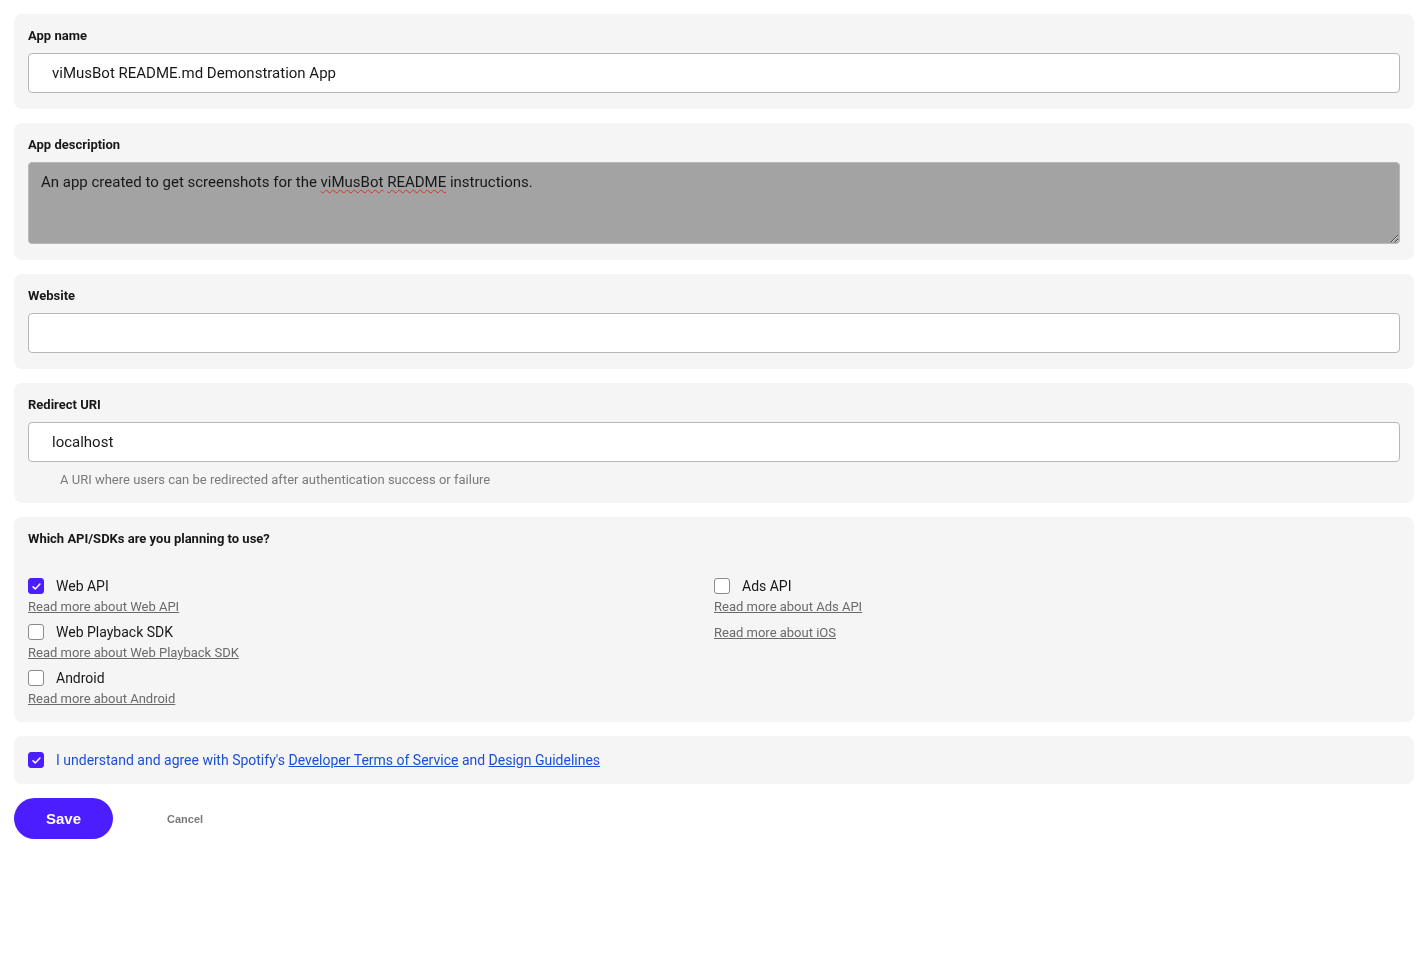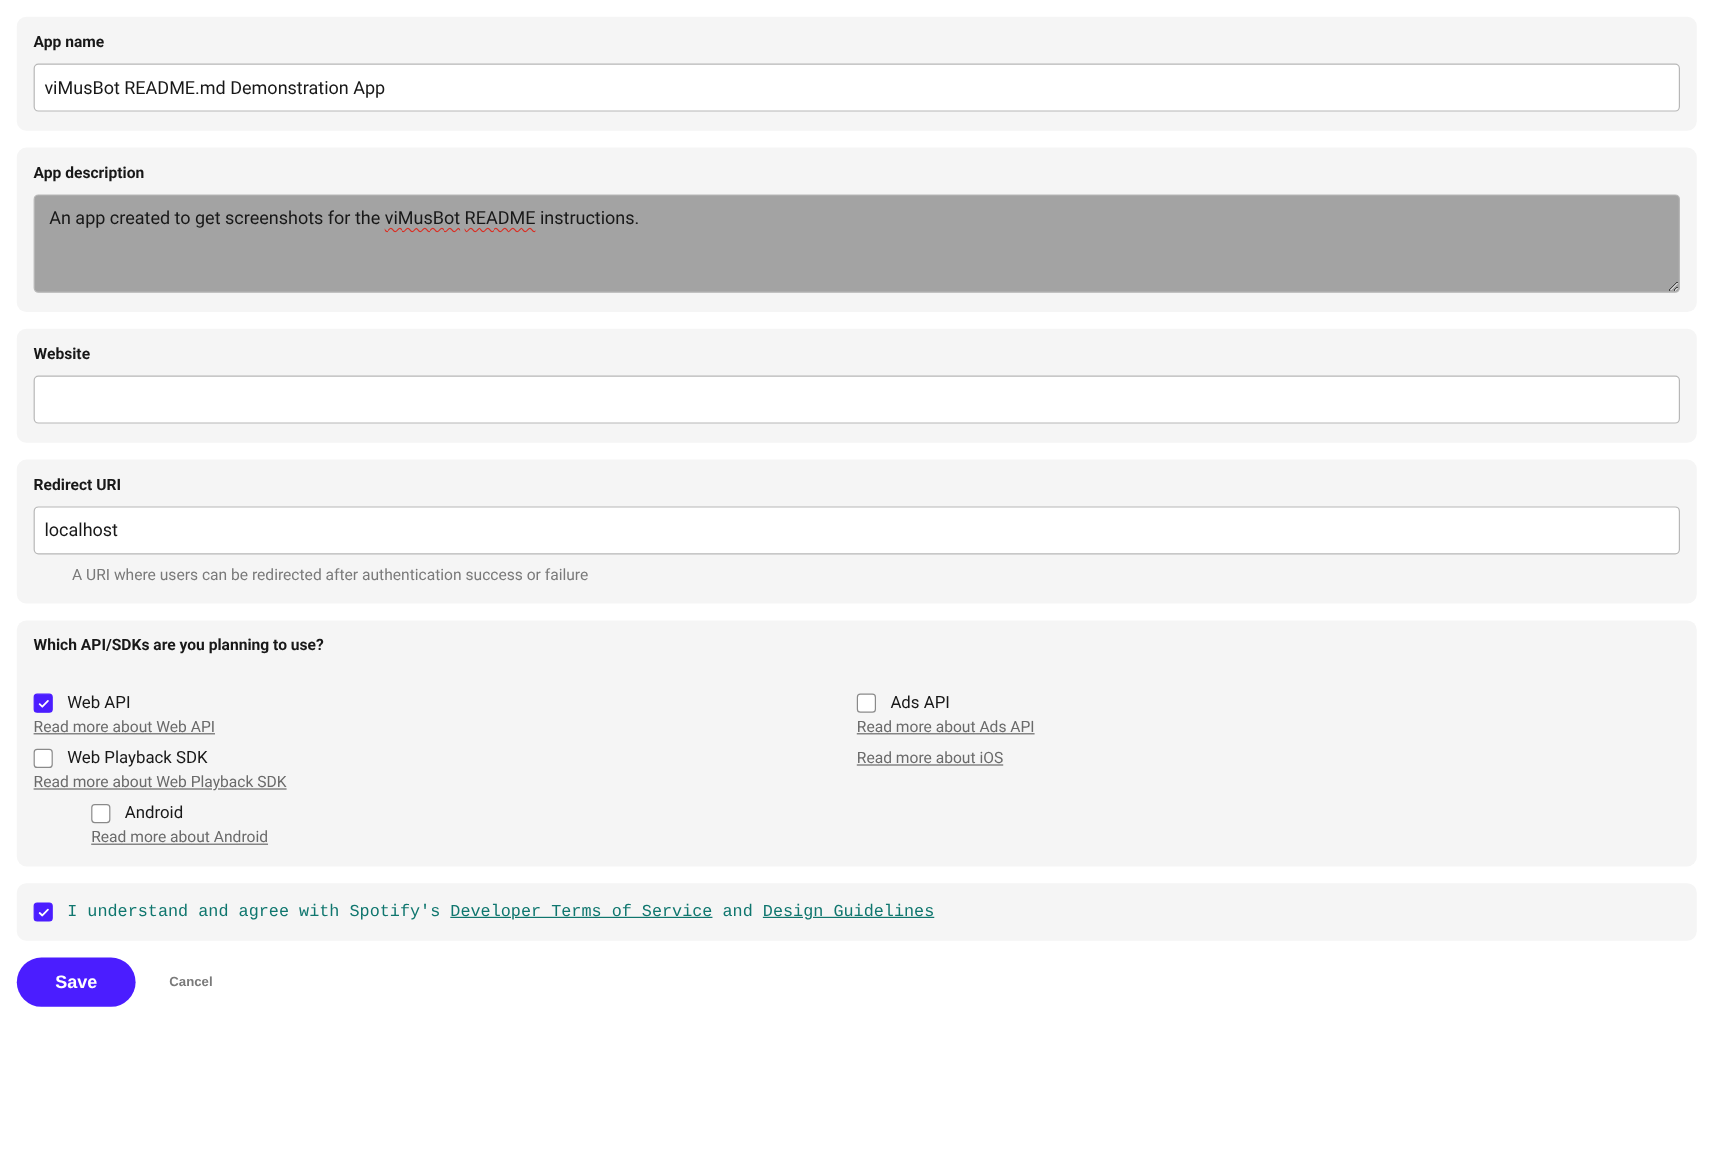"viMusBot README.md Demonstration App" input[type="text"], textarea { padding: 10px 8px -> 10px 23px }
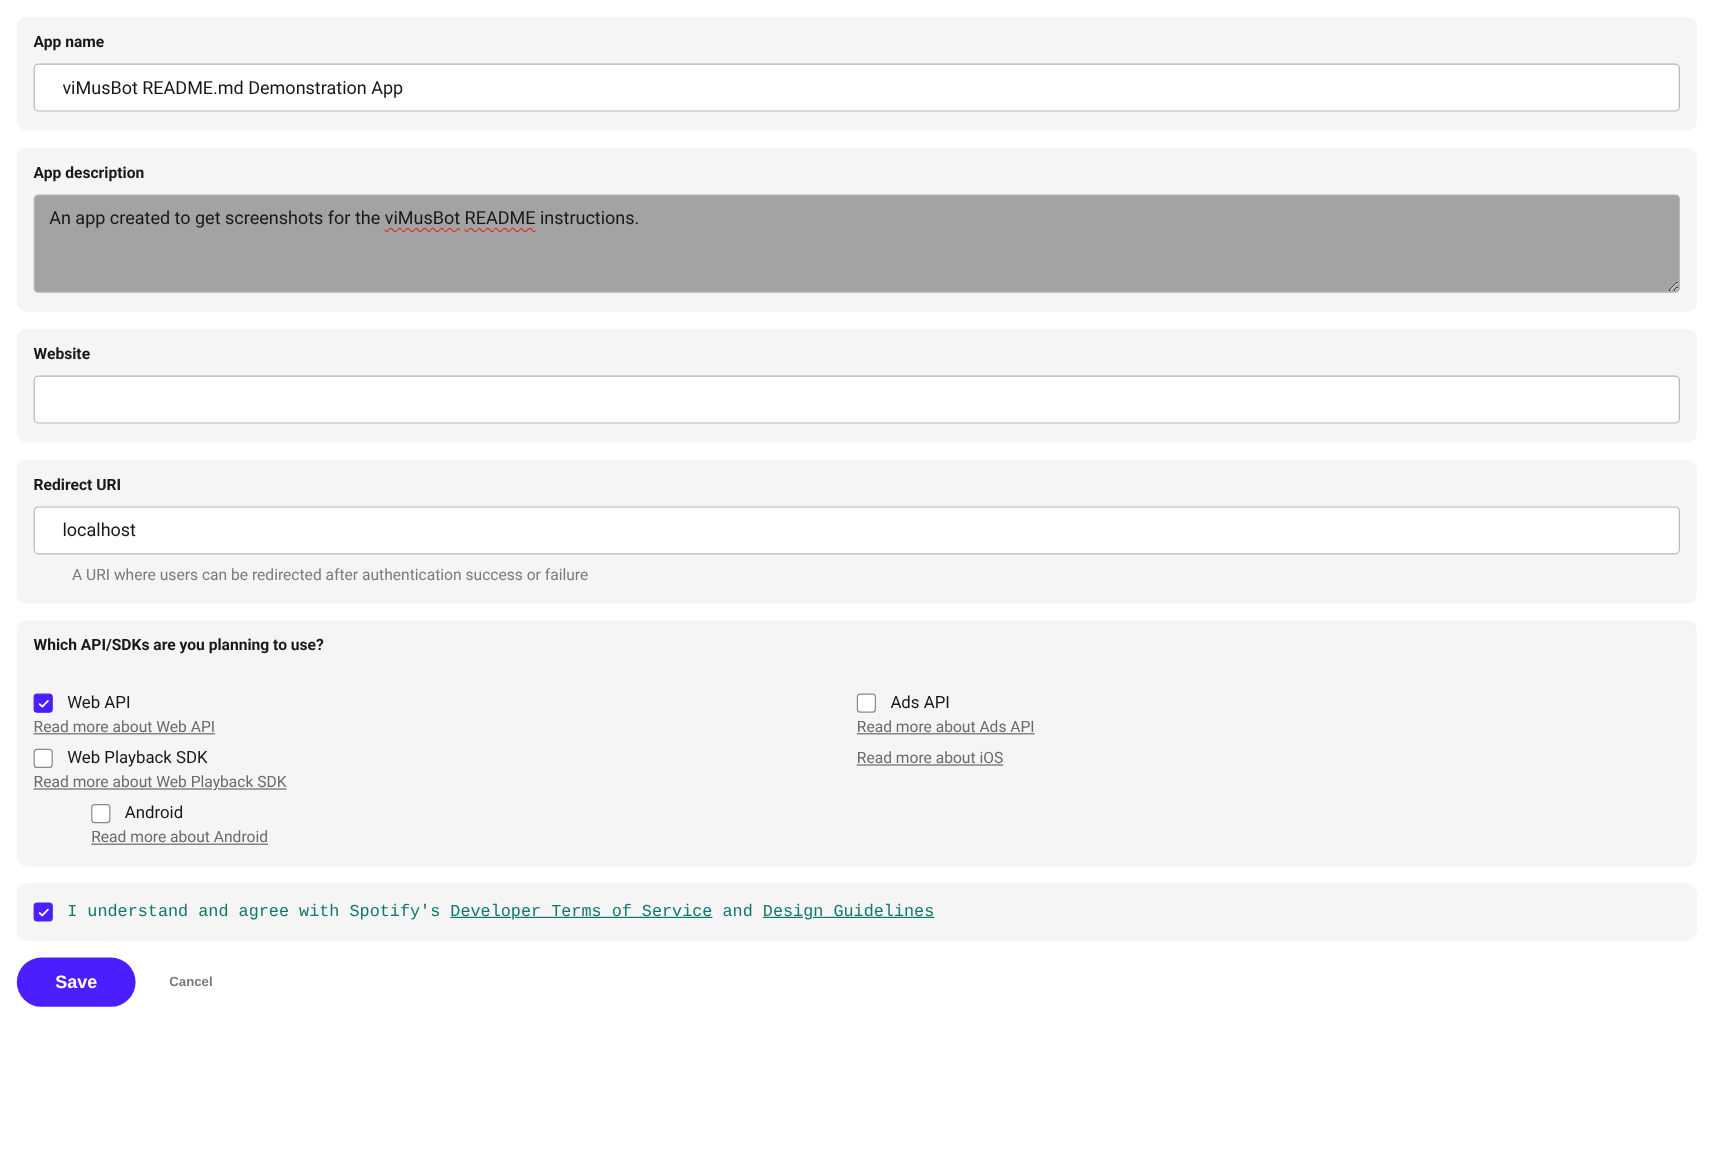"Android" div.sdk-item { margin-left: 48px -> none }
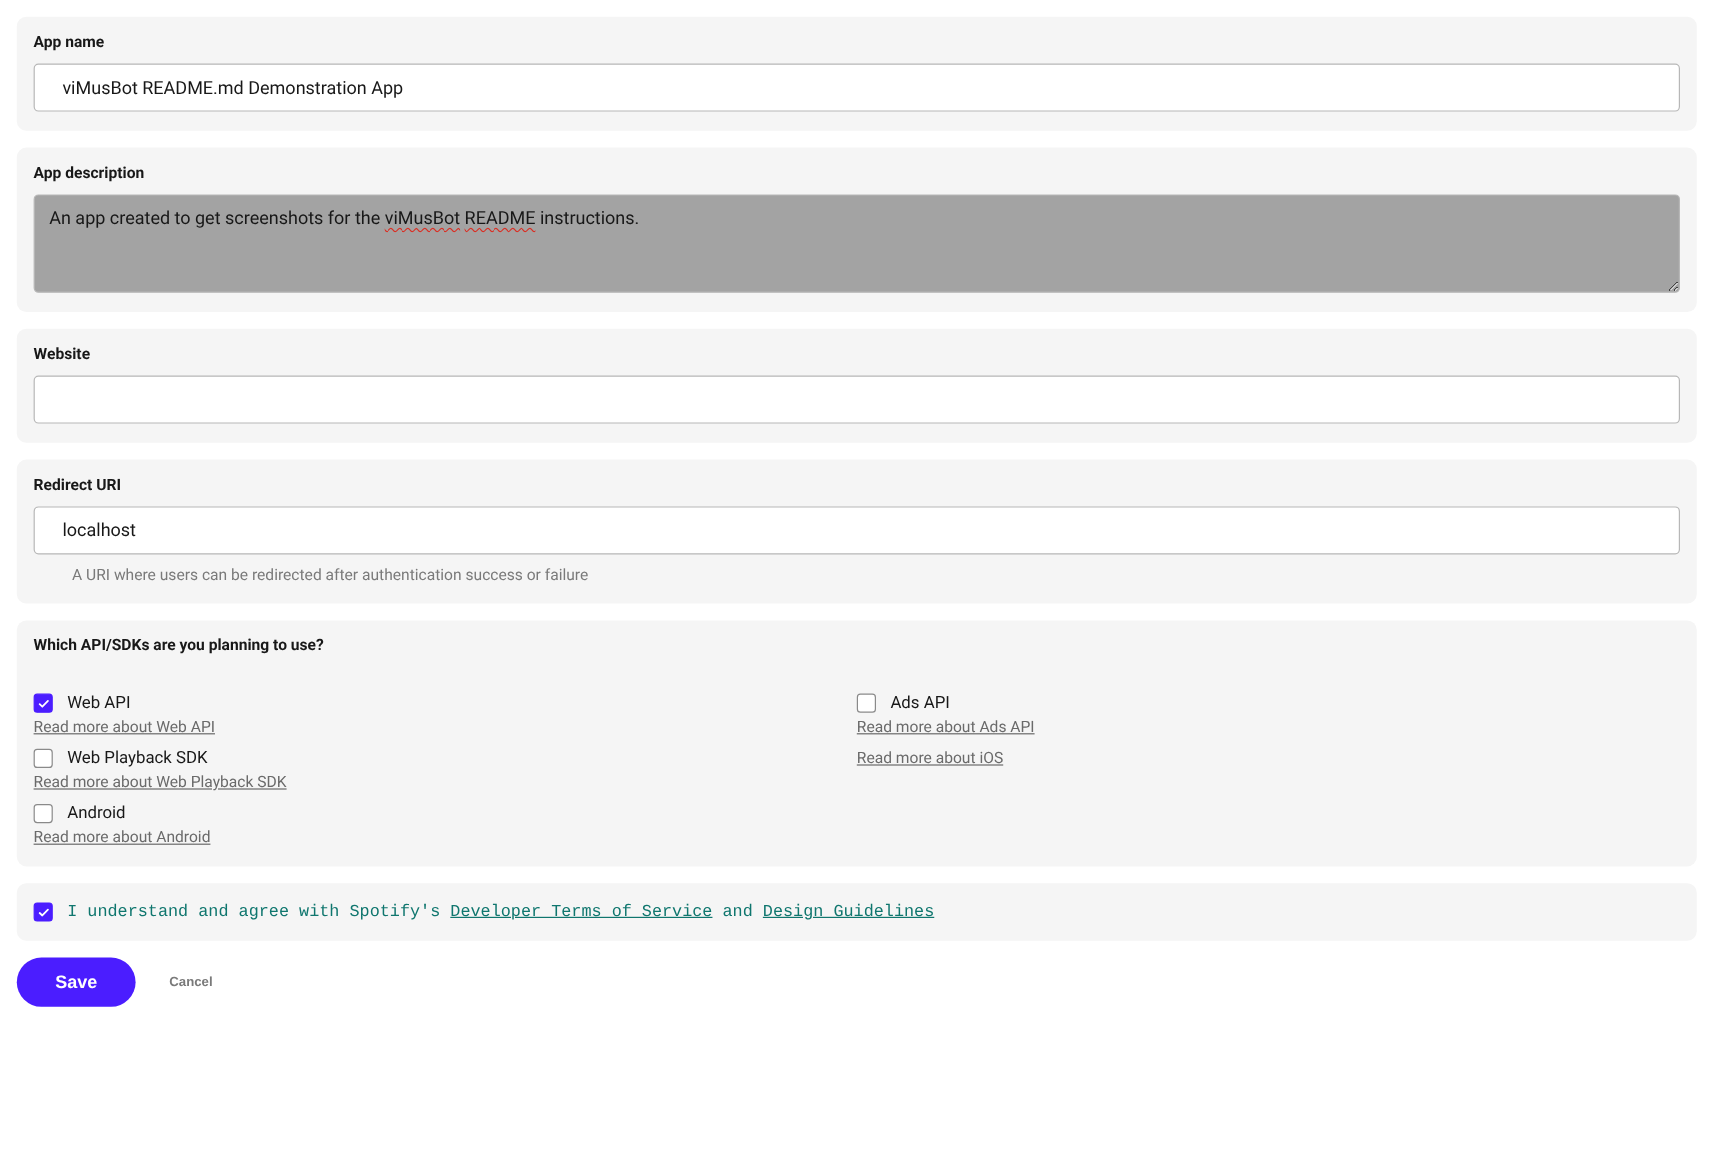"I understand and agree with" .terms-text { color: #0f766e -> #1d4ed8; font-family: Liberation Mono, monospace -> none }
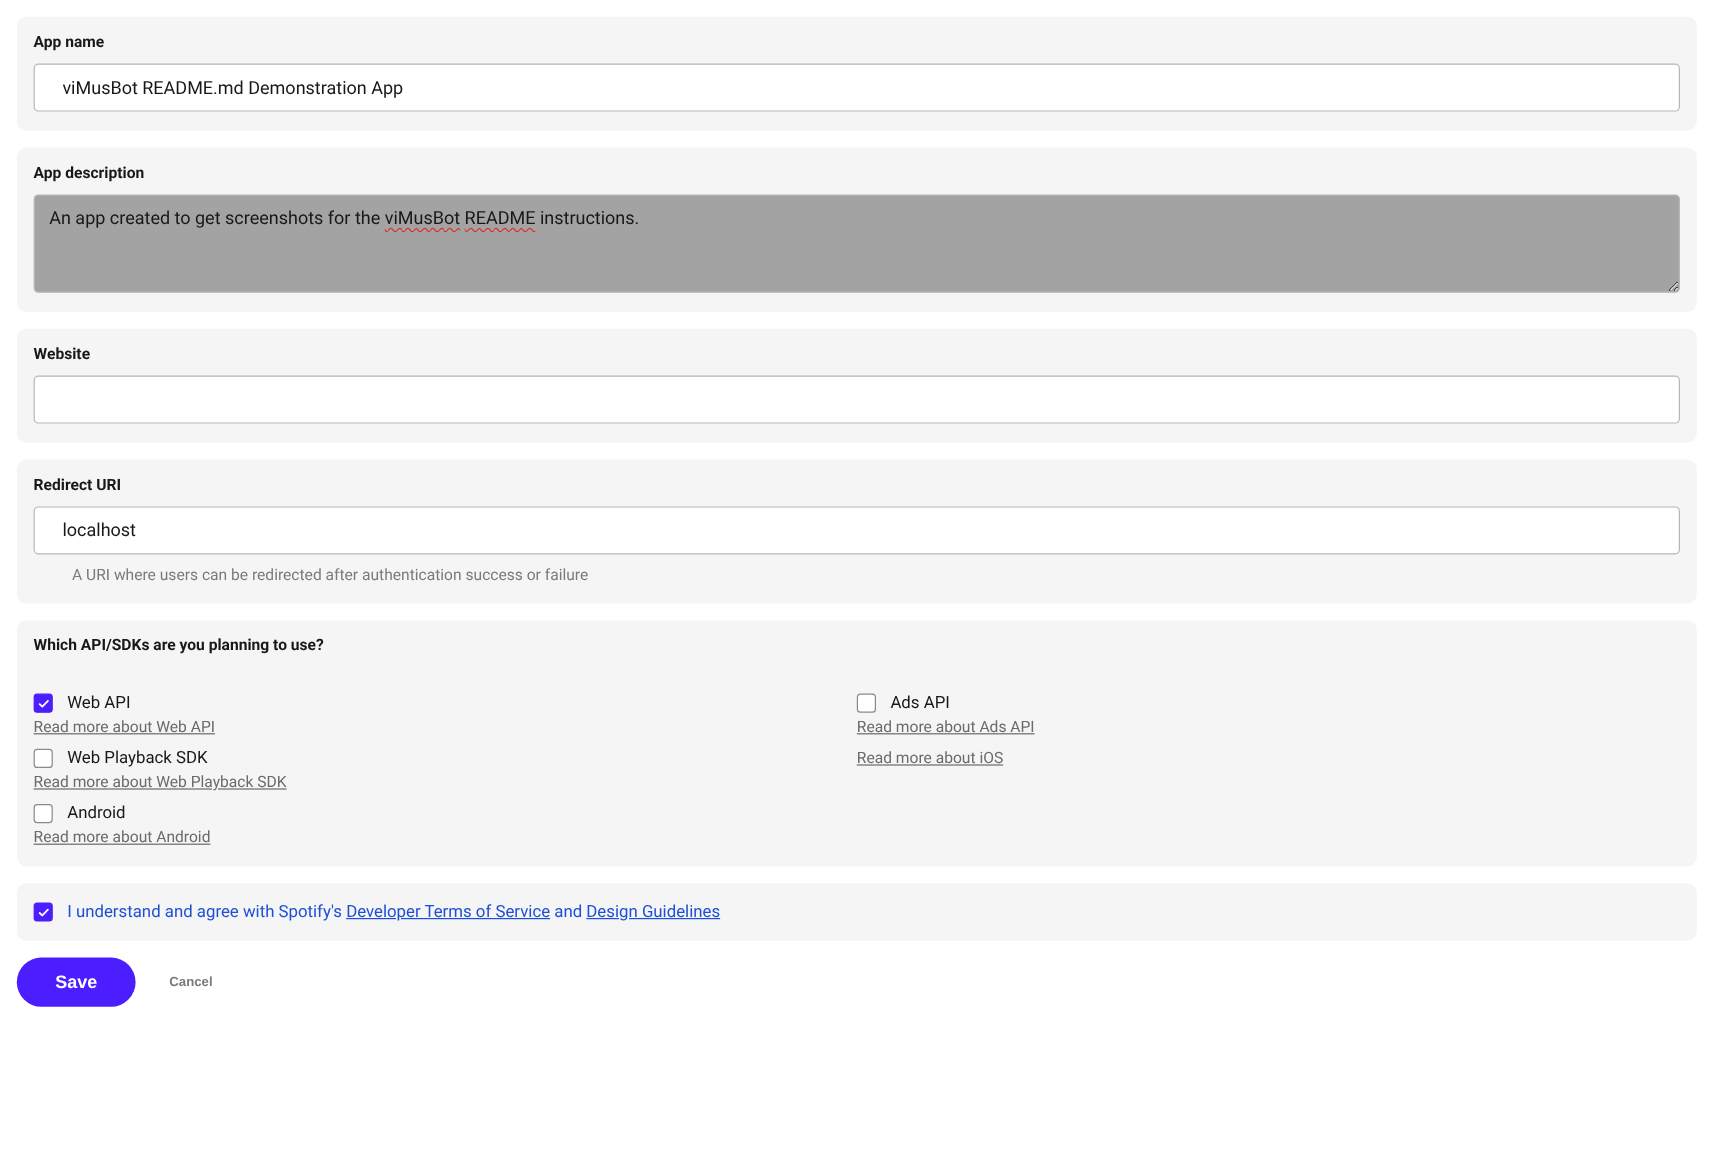"Save" .btn-row { gap: 28px -> 54px }
